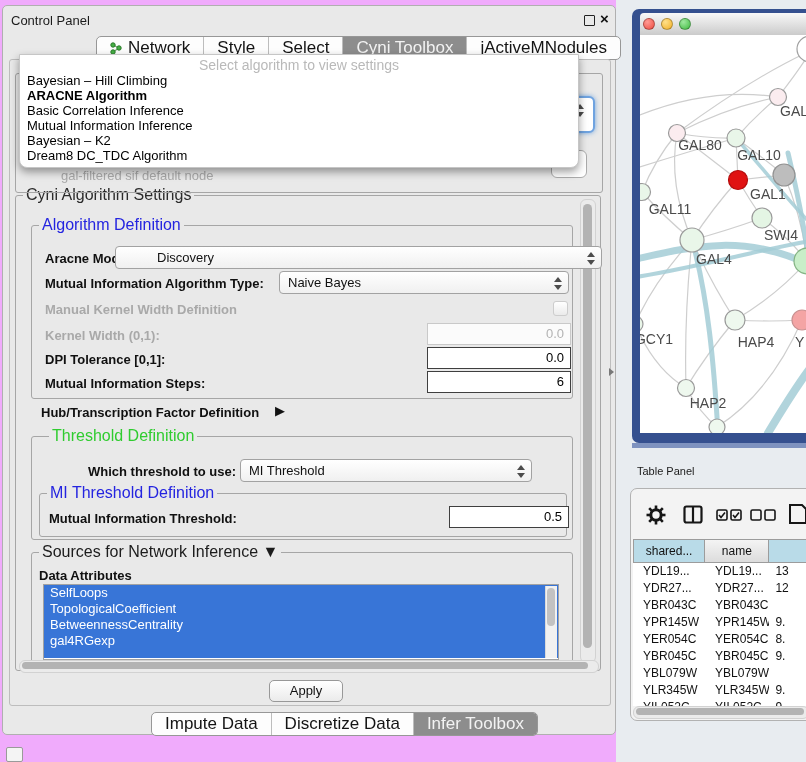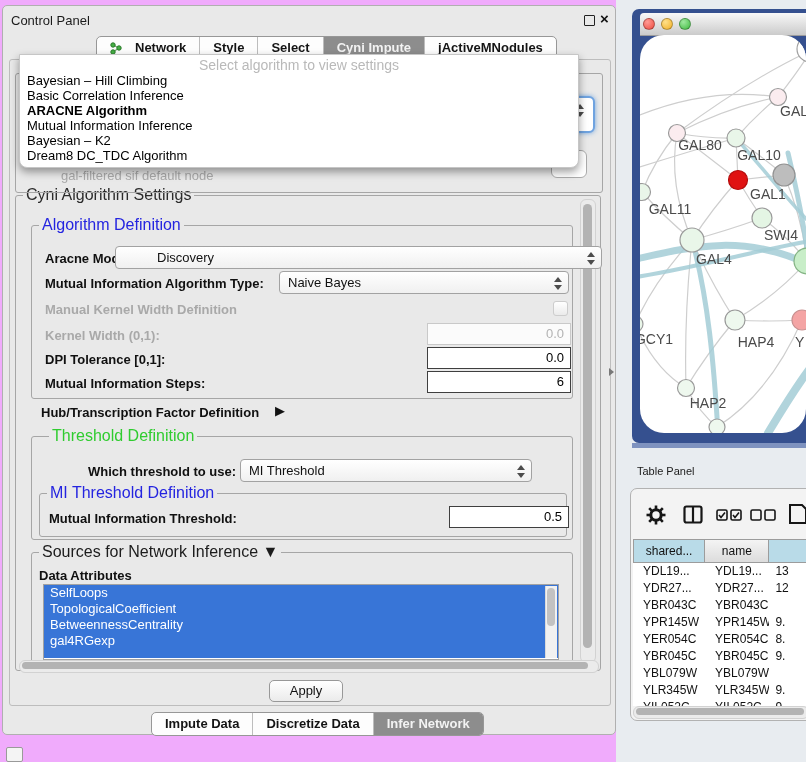"Network" .seg { font-size: 13px -> 17px; font-weight: bold -> none; gap: 12px -> 5px }
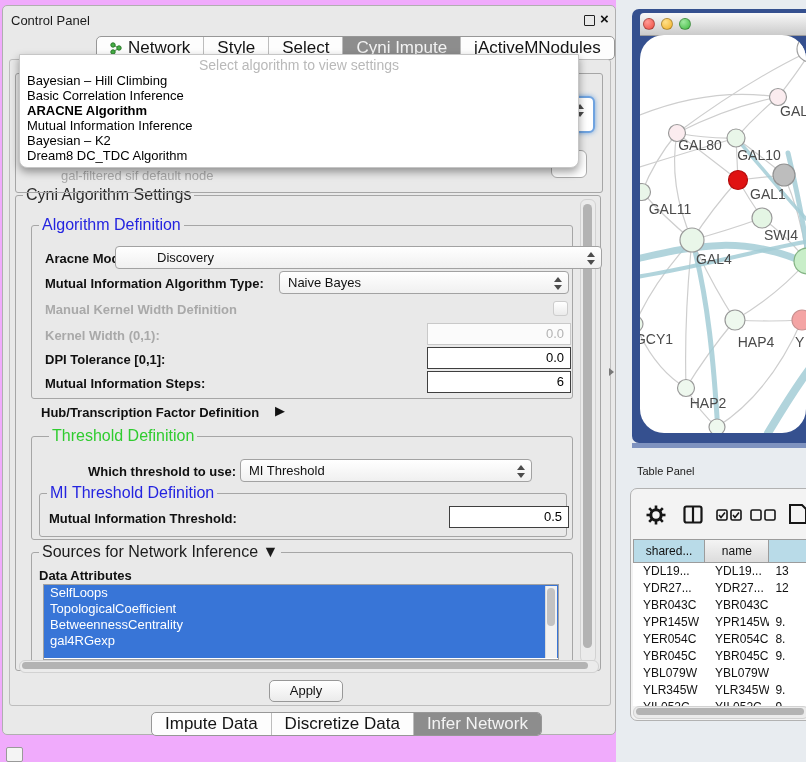"Cyni Impute" span { text: Impute -> Toolbox }
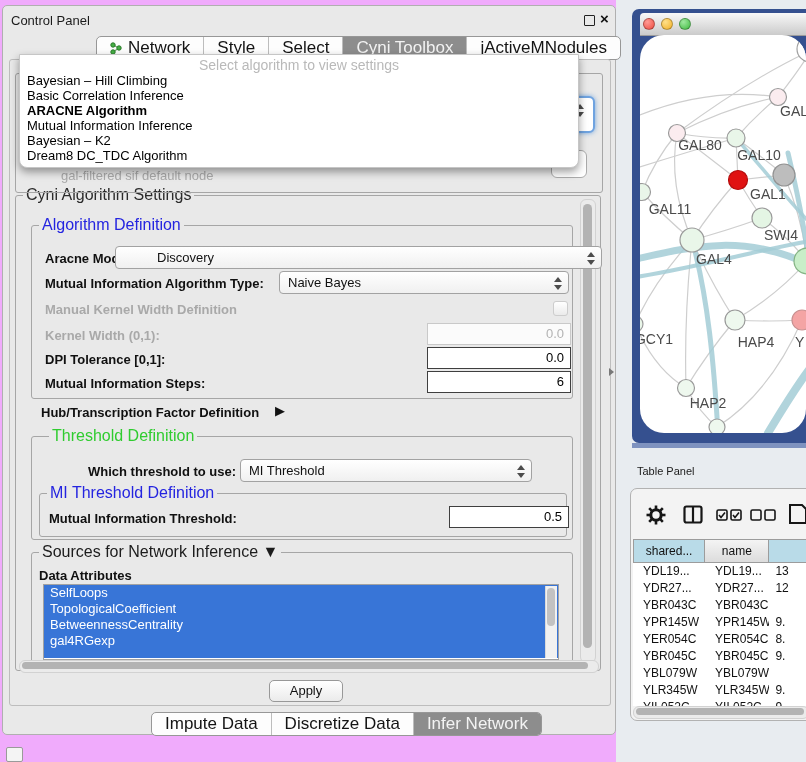"Basic Correlation Inference" div.dd-item { order: before "ARACNE Algorithm" -> after "ARACNE Algorithm" }
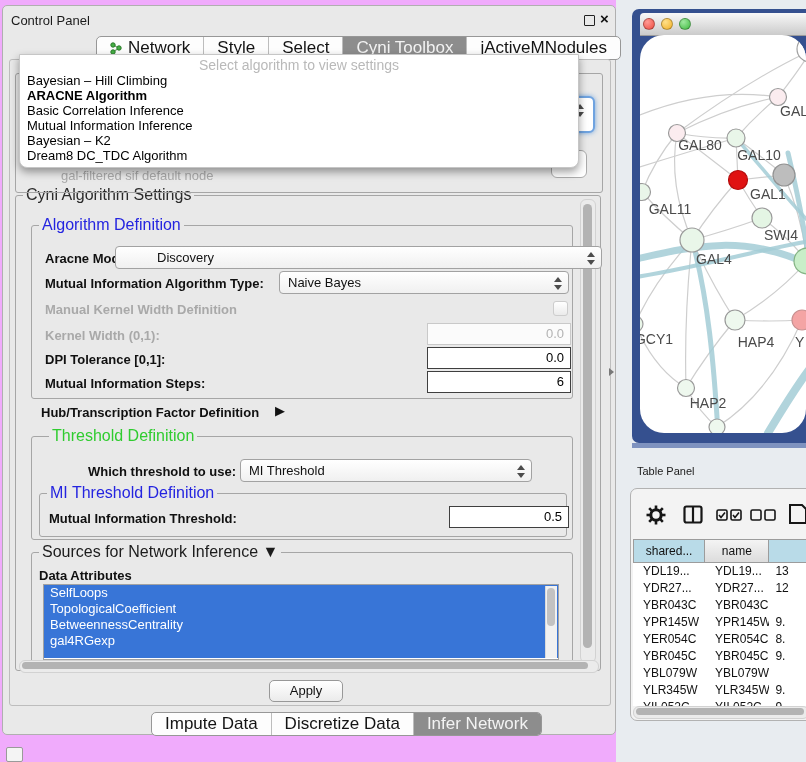"GAL" div.abs { border-radius: 24px -> none }
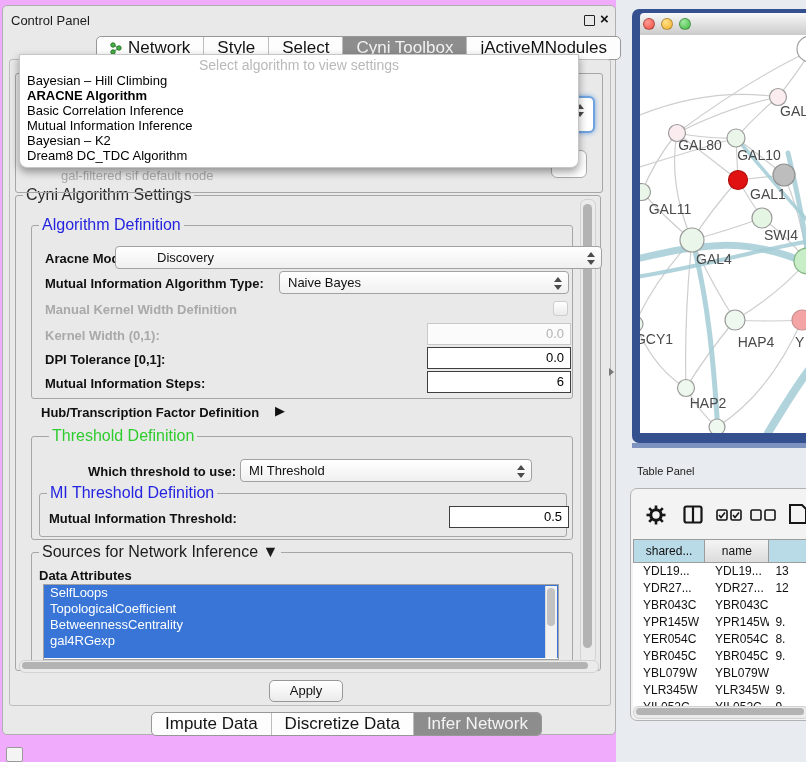"Infer Network" span { text: Network -> Toolbox }
